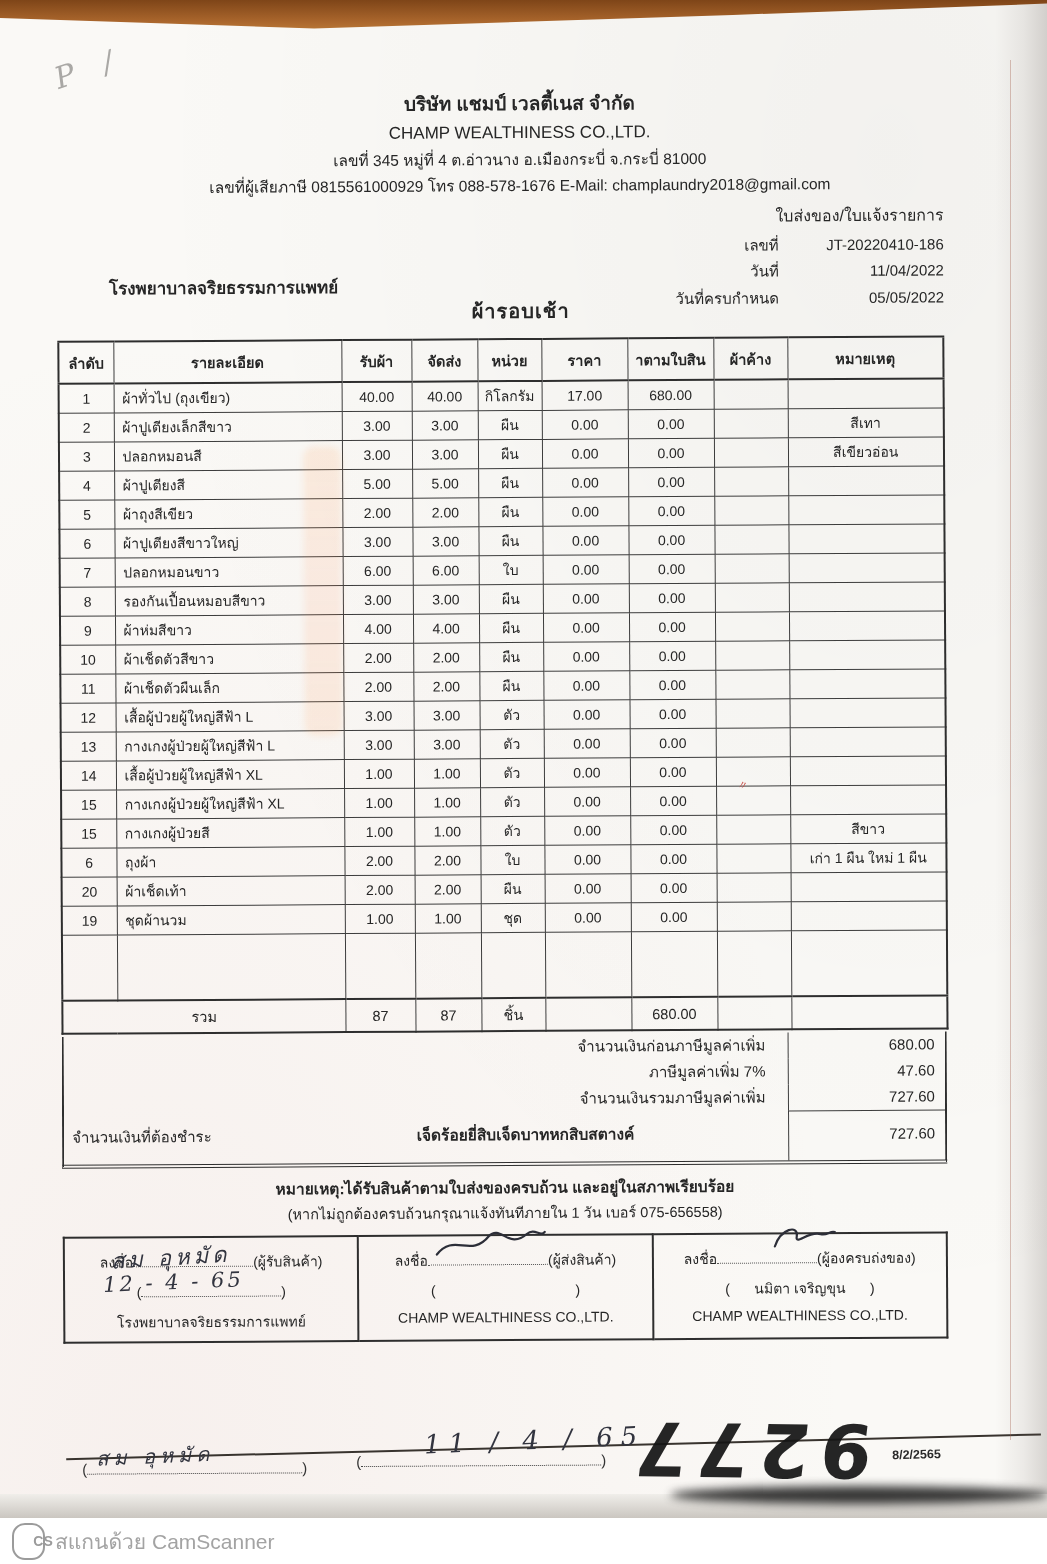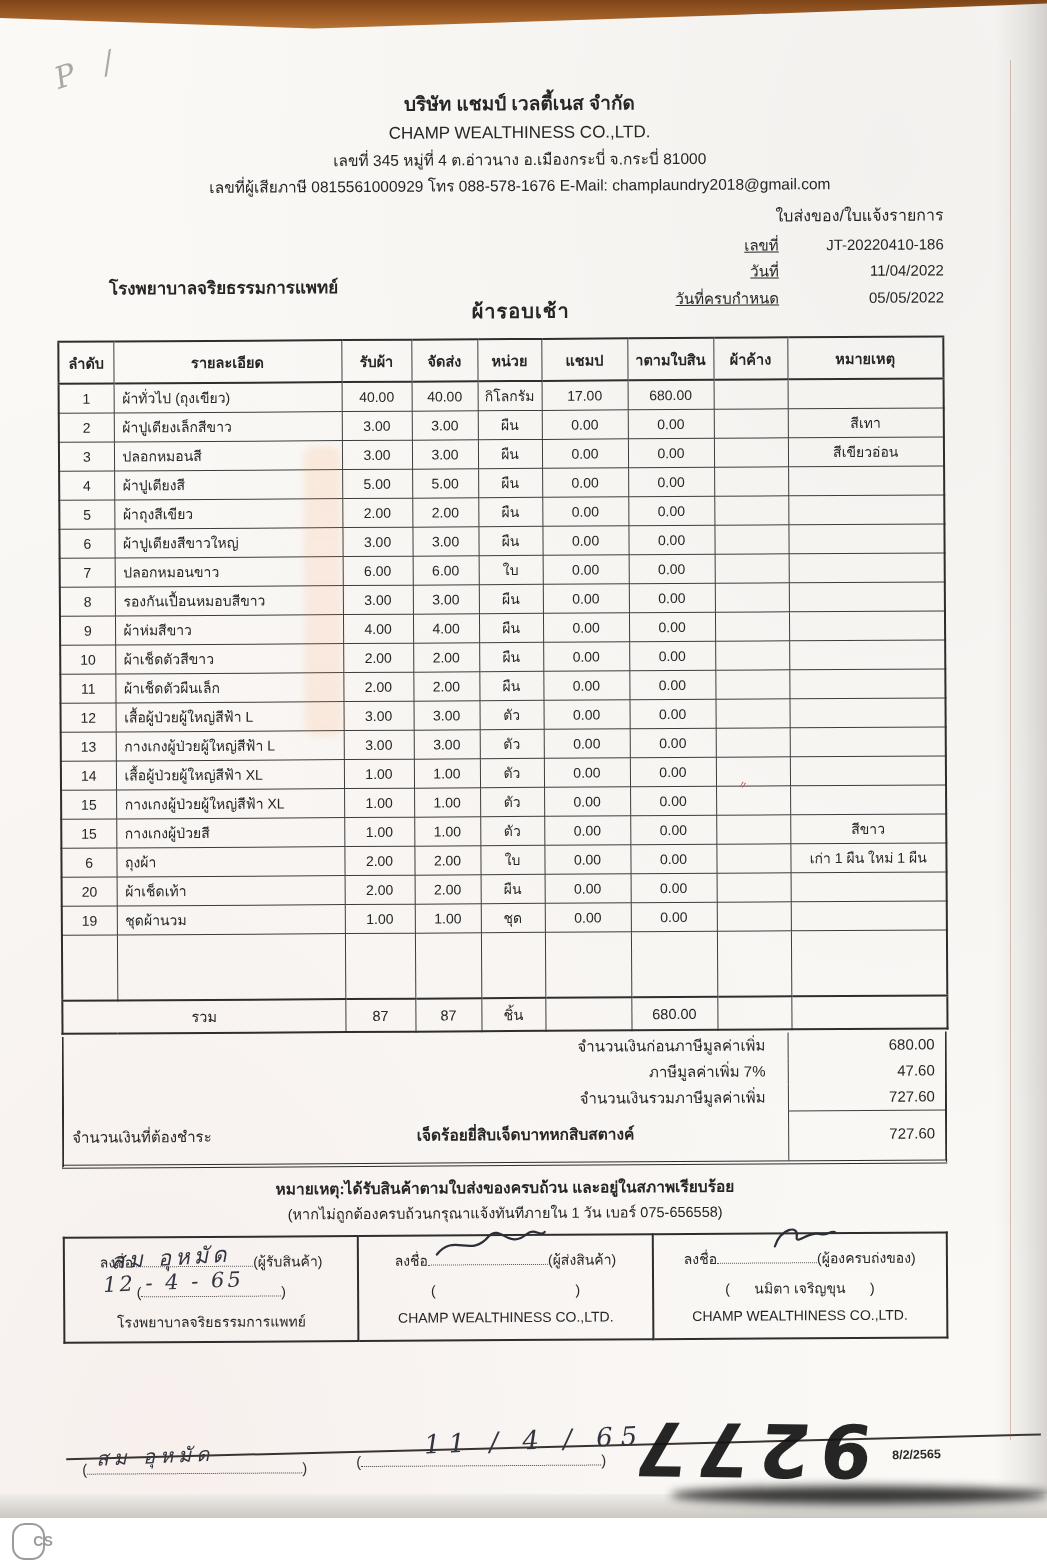"เลขที่" .doc-row .lbl { text-decoration: underline -> none }
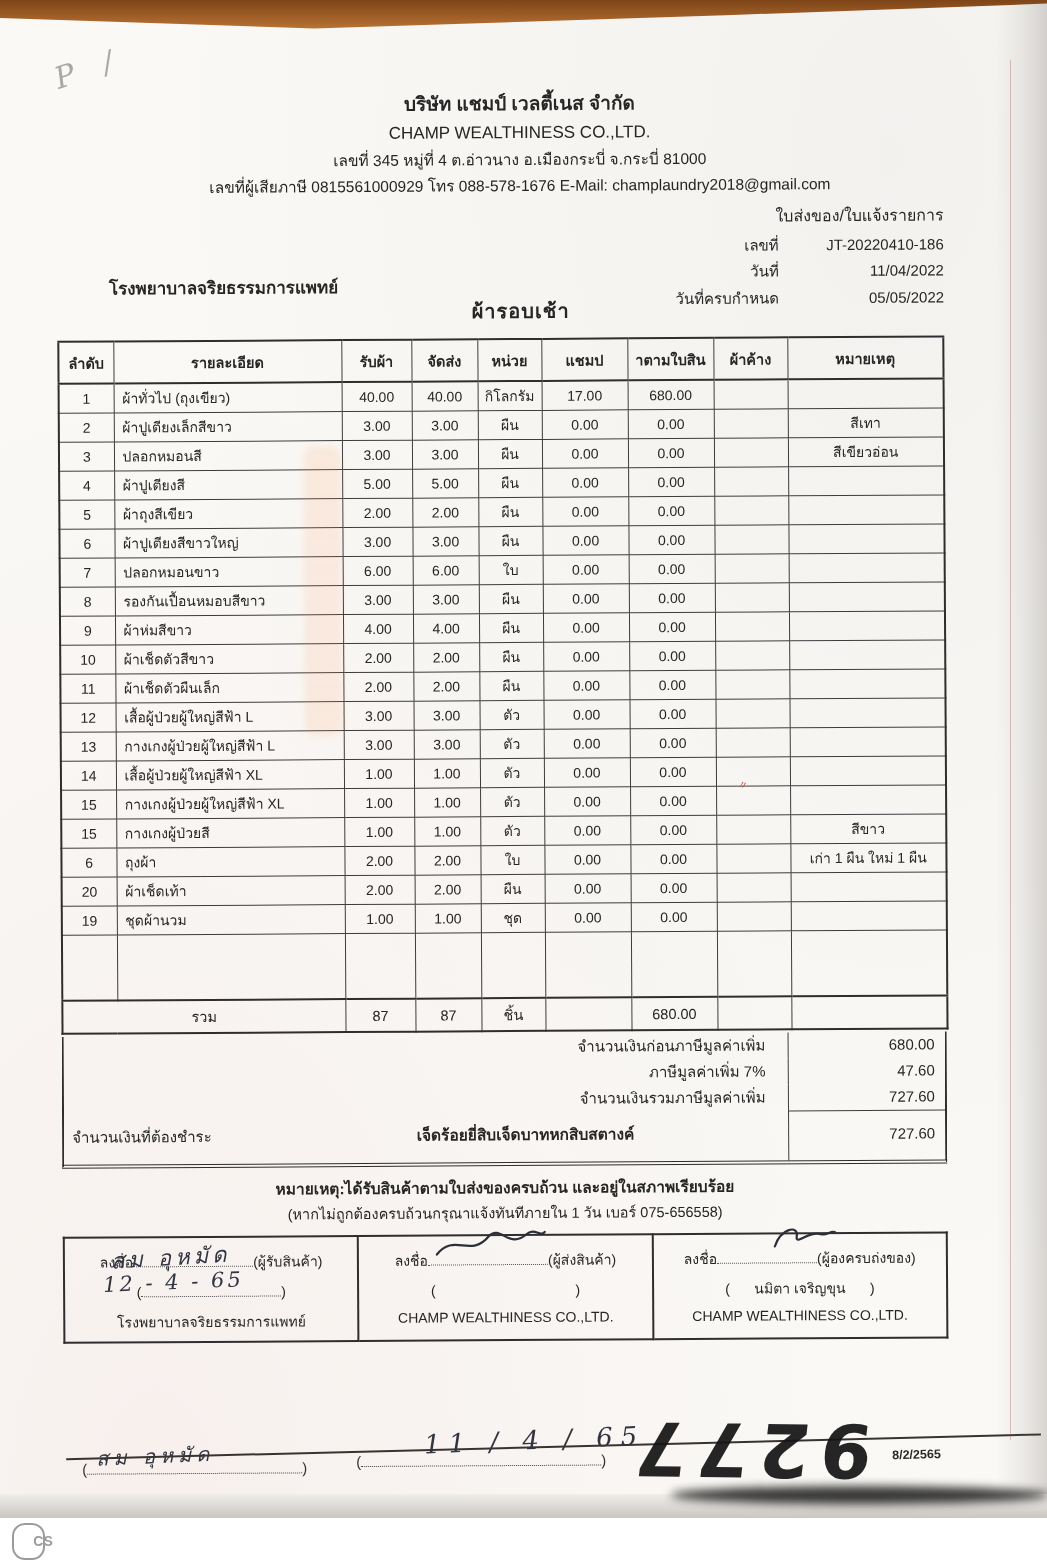"แชมป" th { text: แชมป -> ราคา }
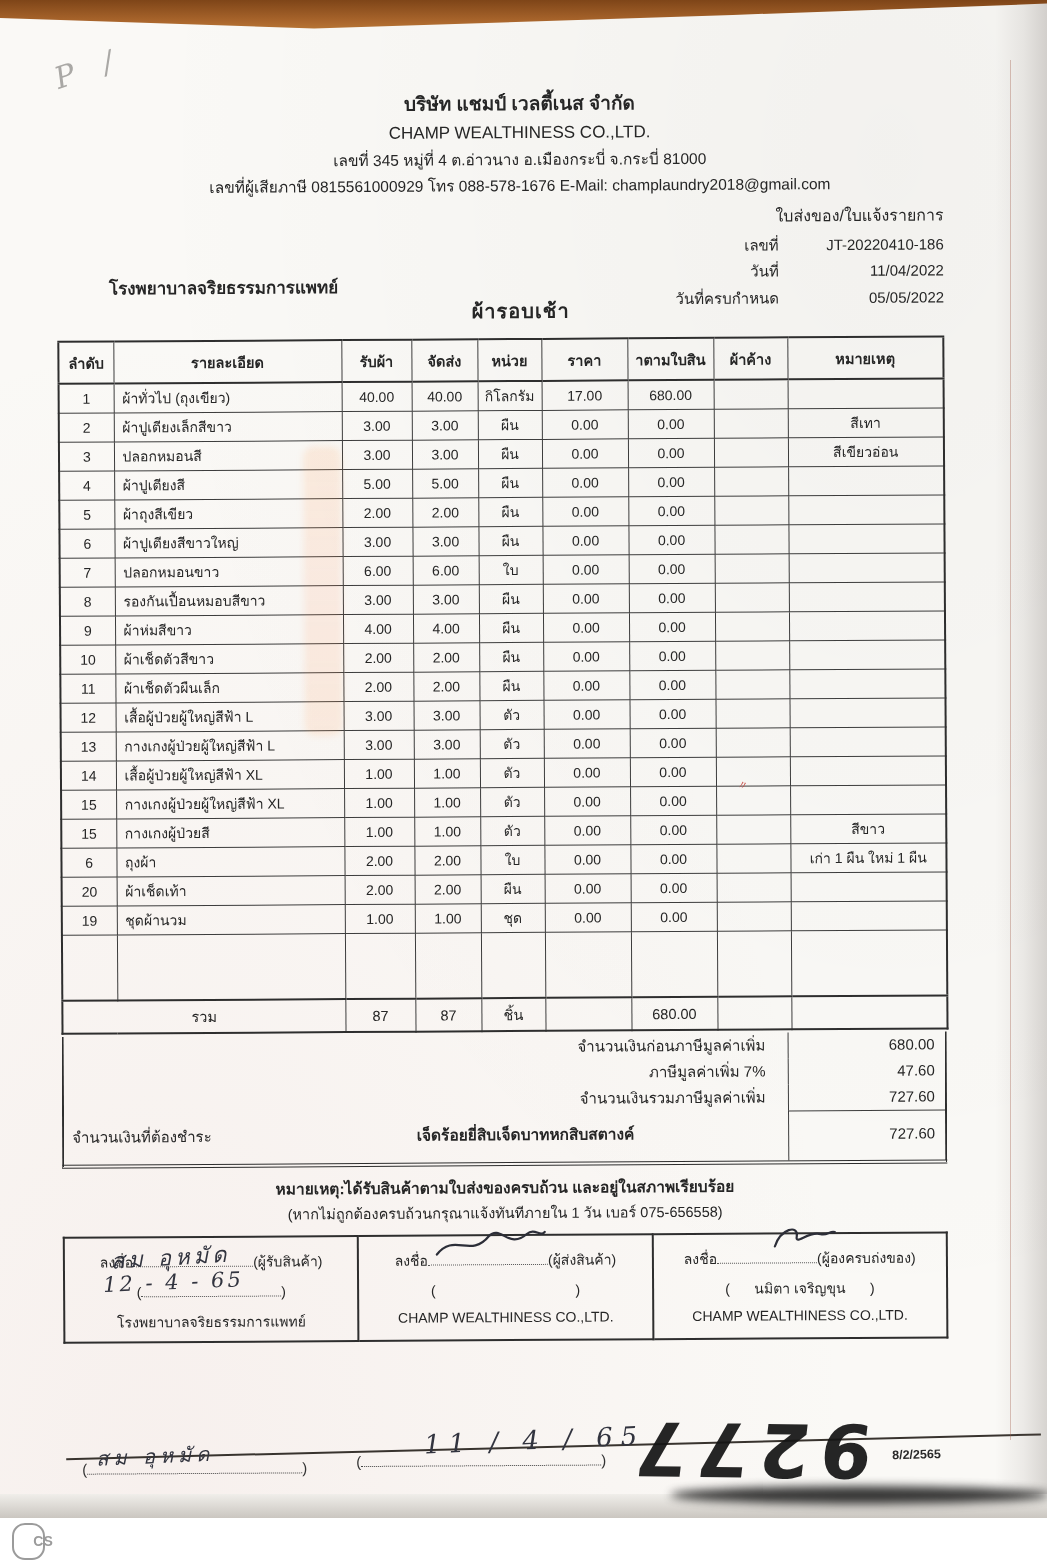"สแกนด้วย CamScanner" div.cam-text { html: none -> <div>สแกนด้วย CamScanner</div> }
